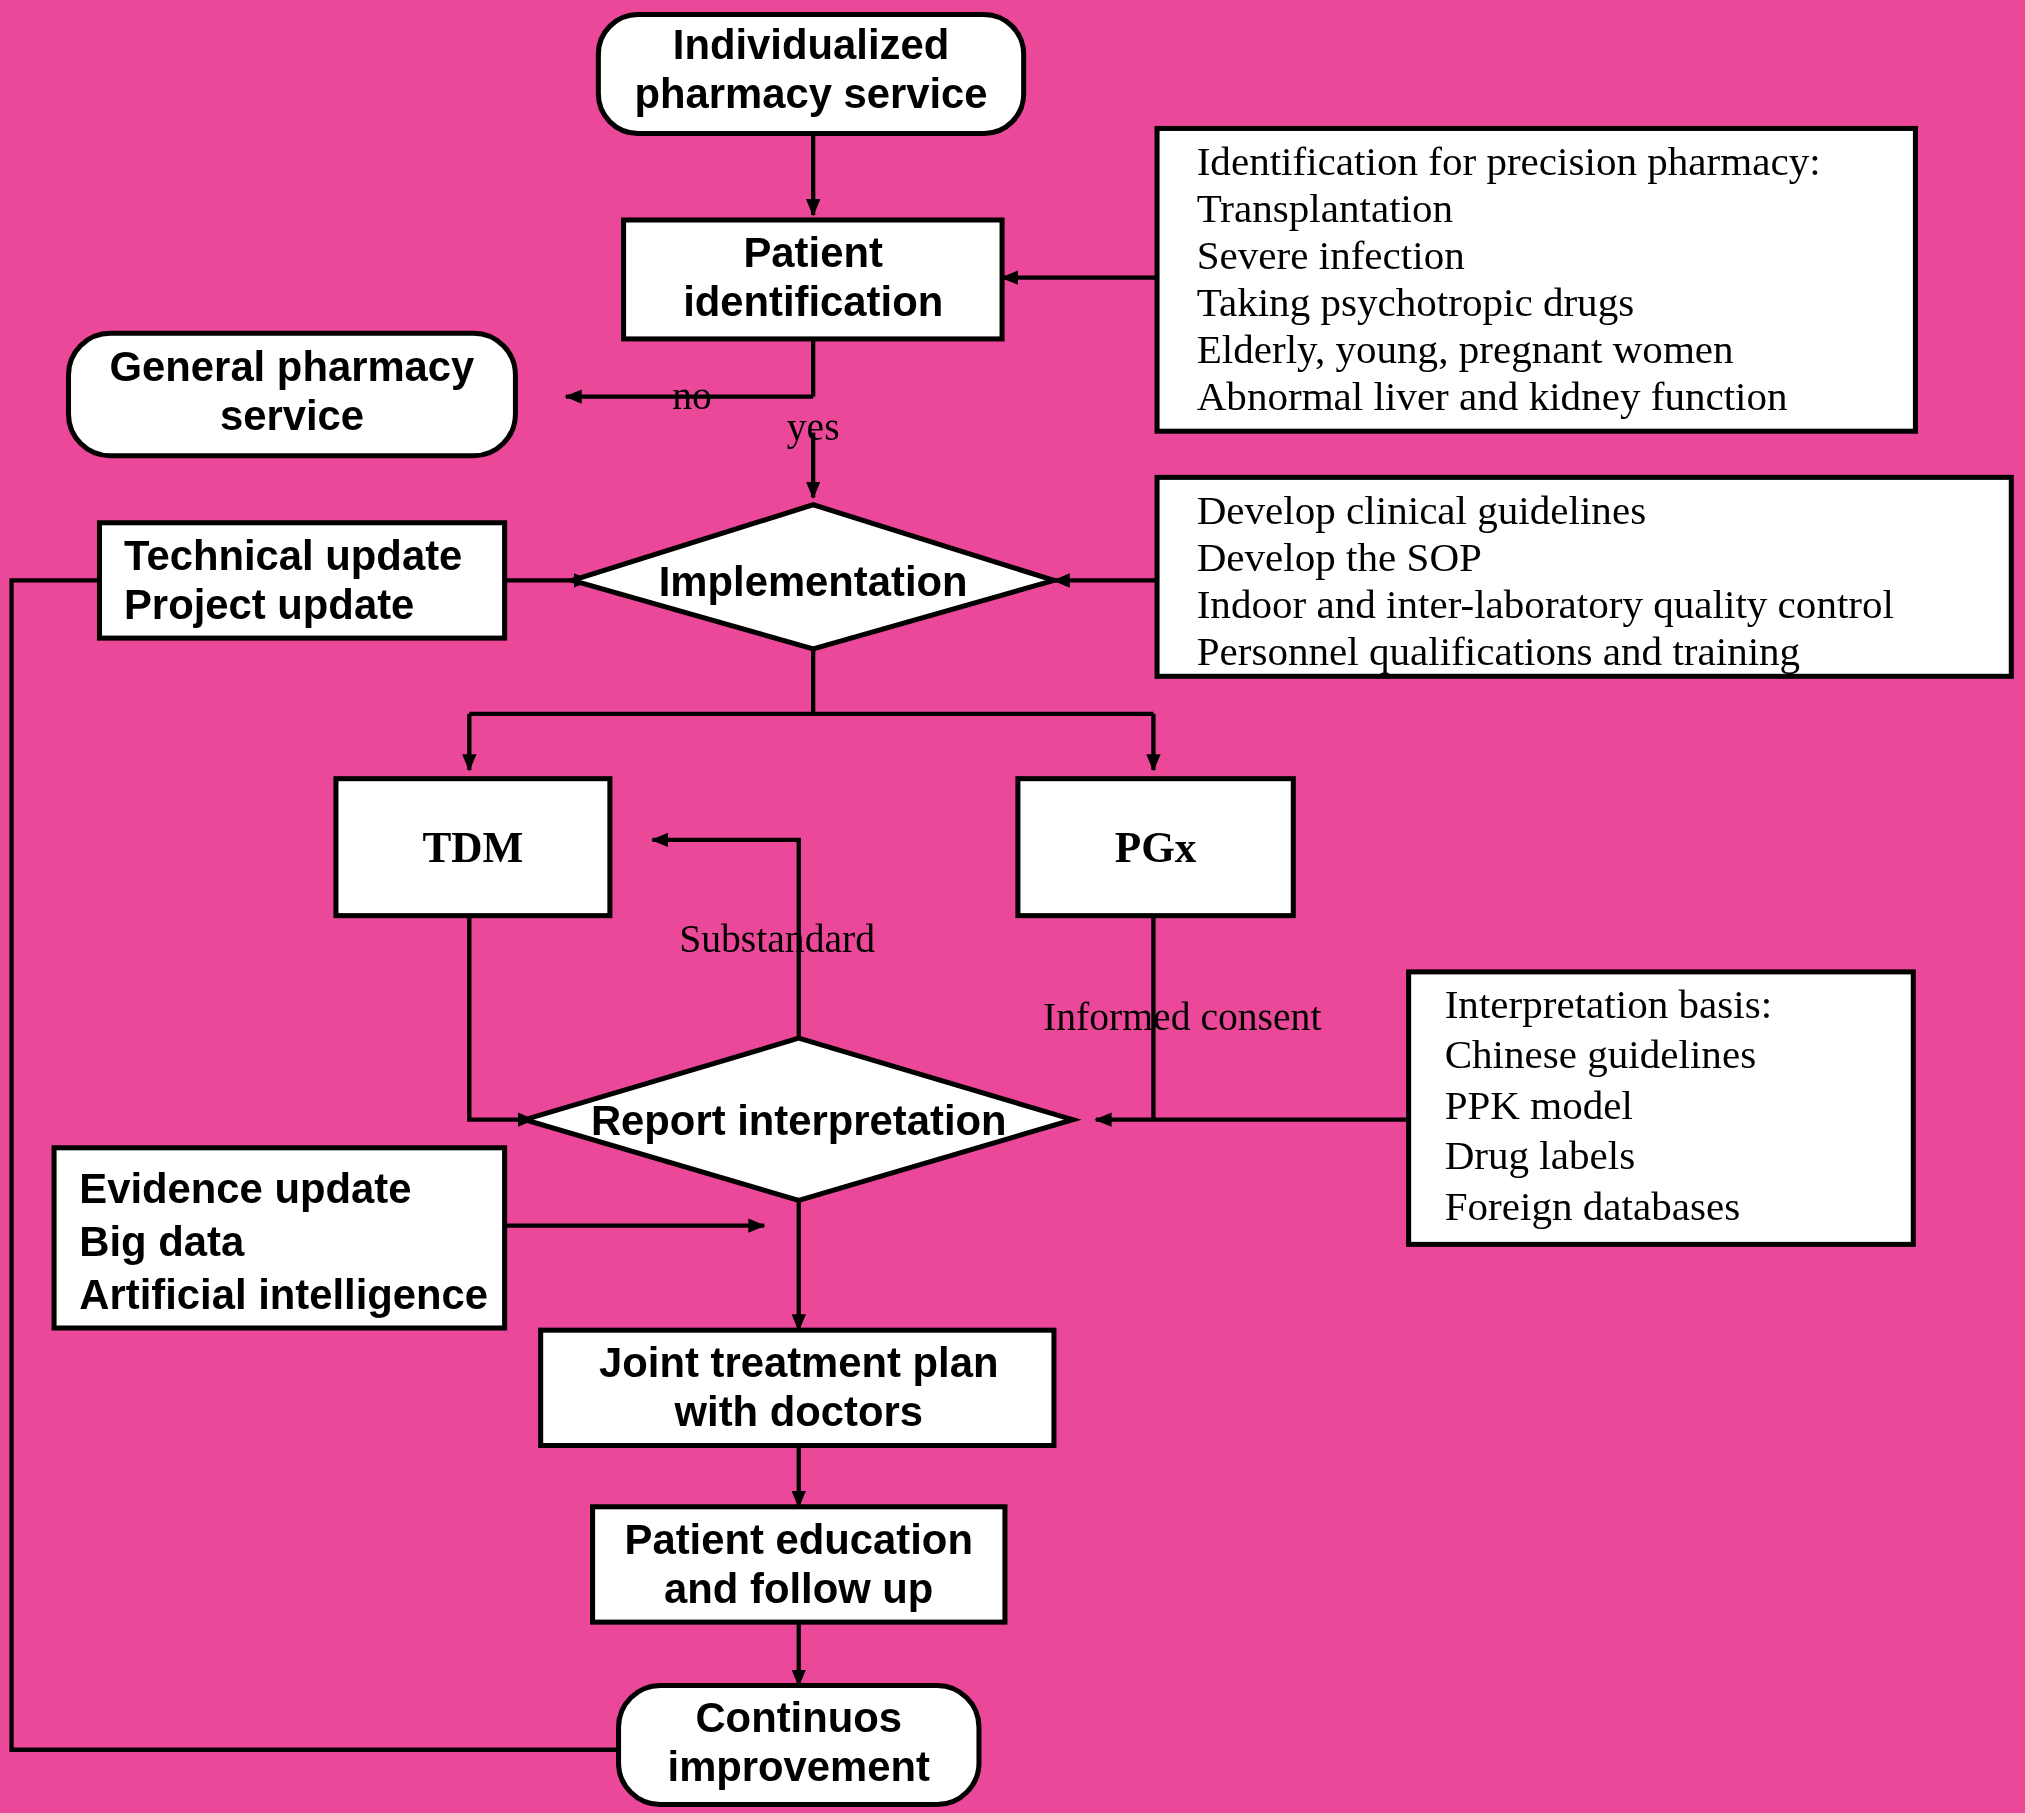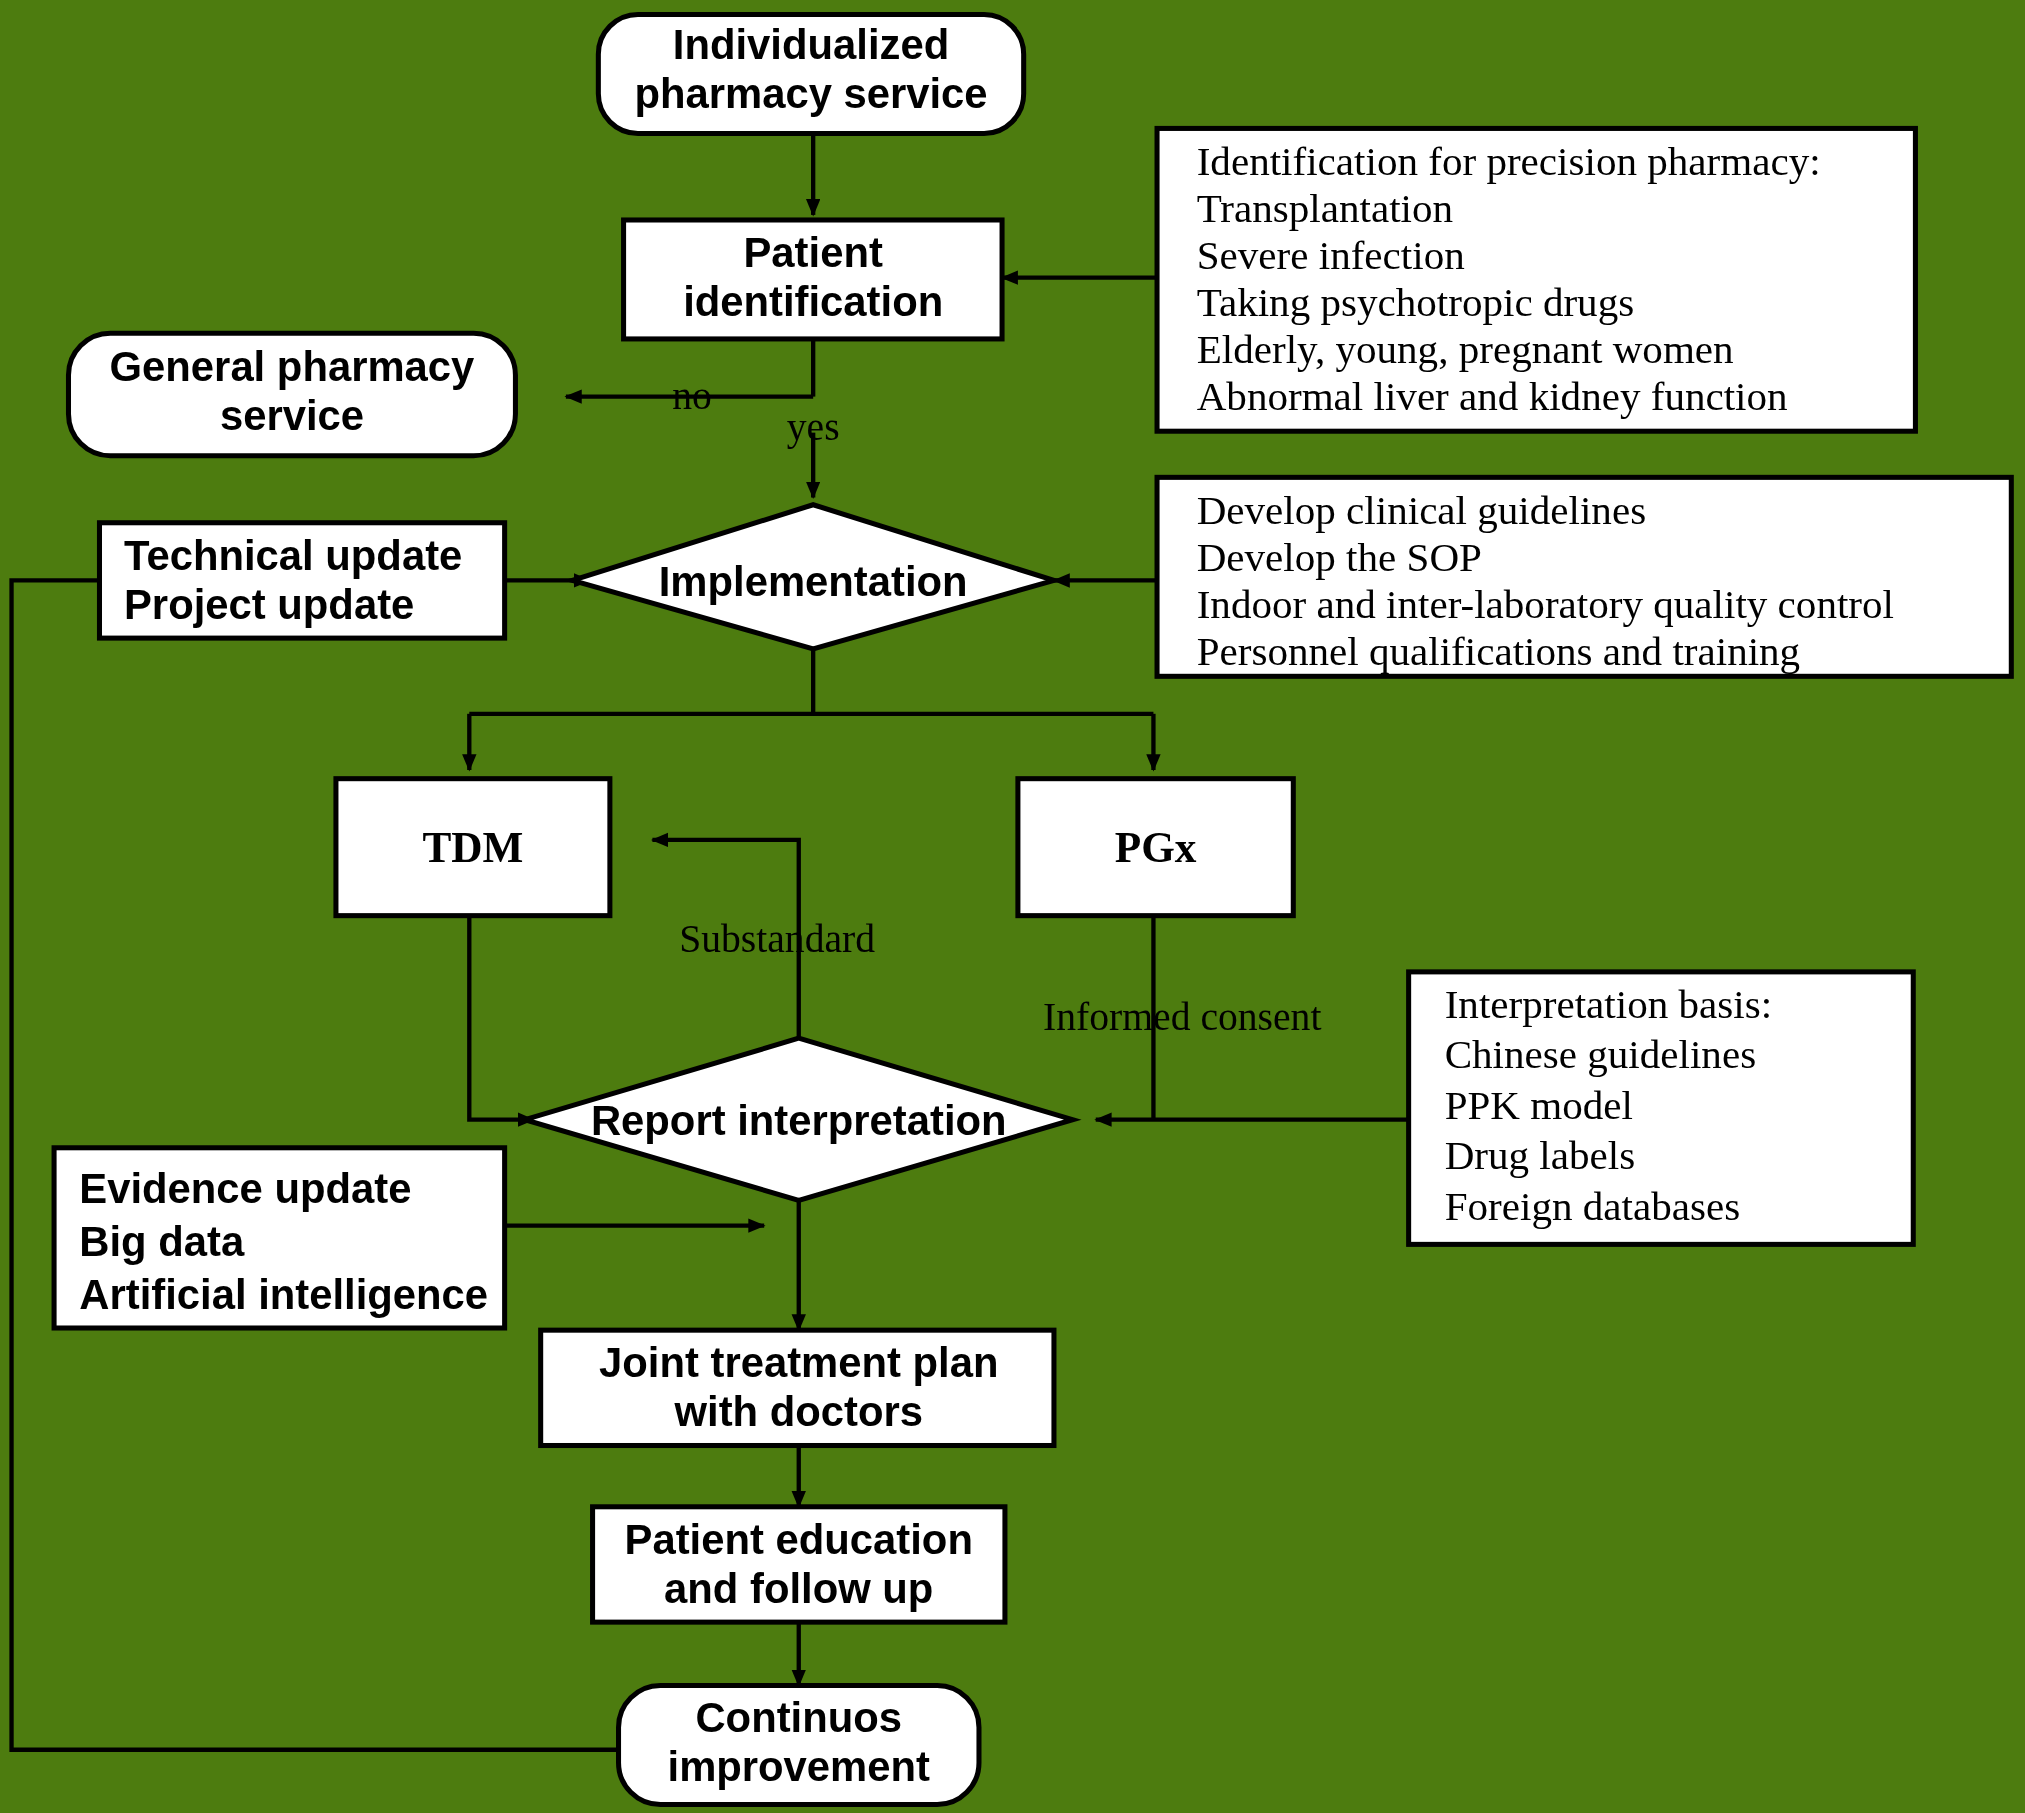"Individualized" #stage { background: #4d7c0f -> #ec4899 }
